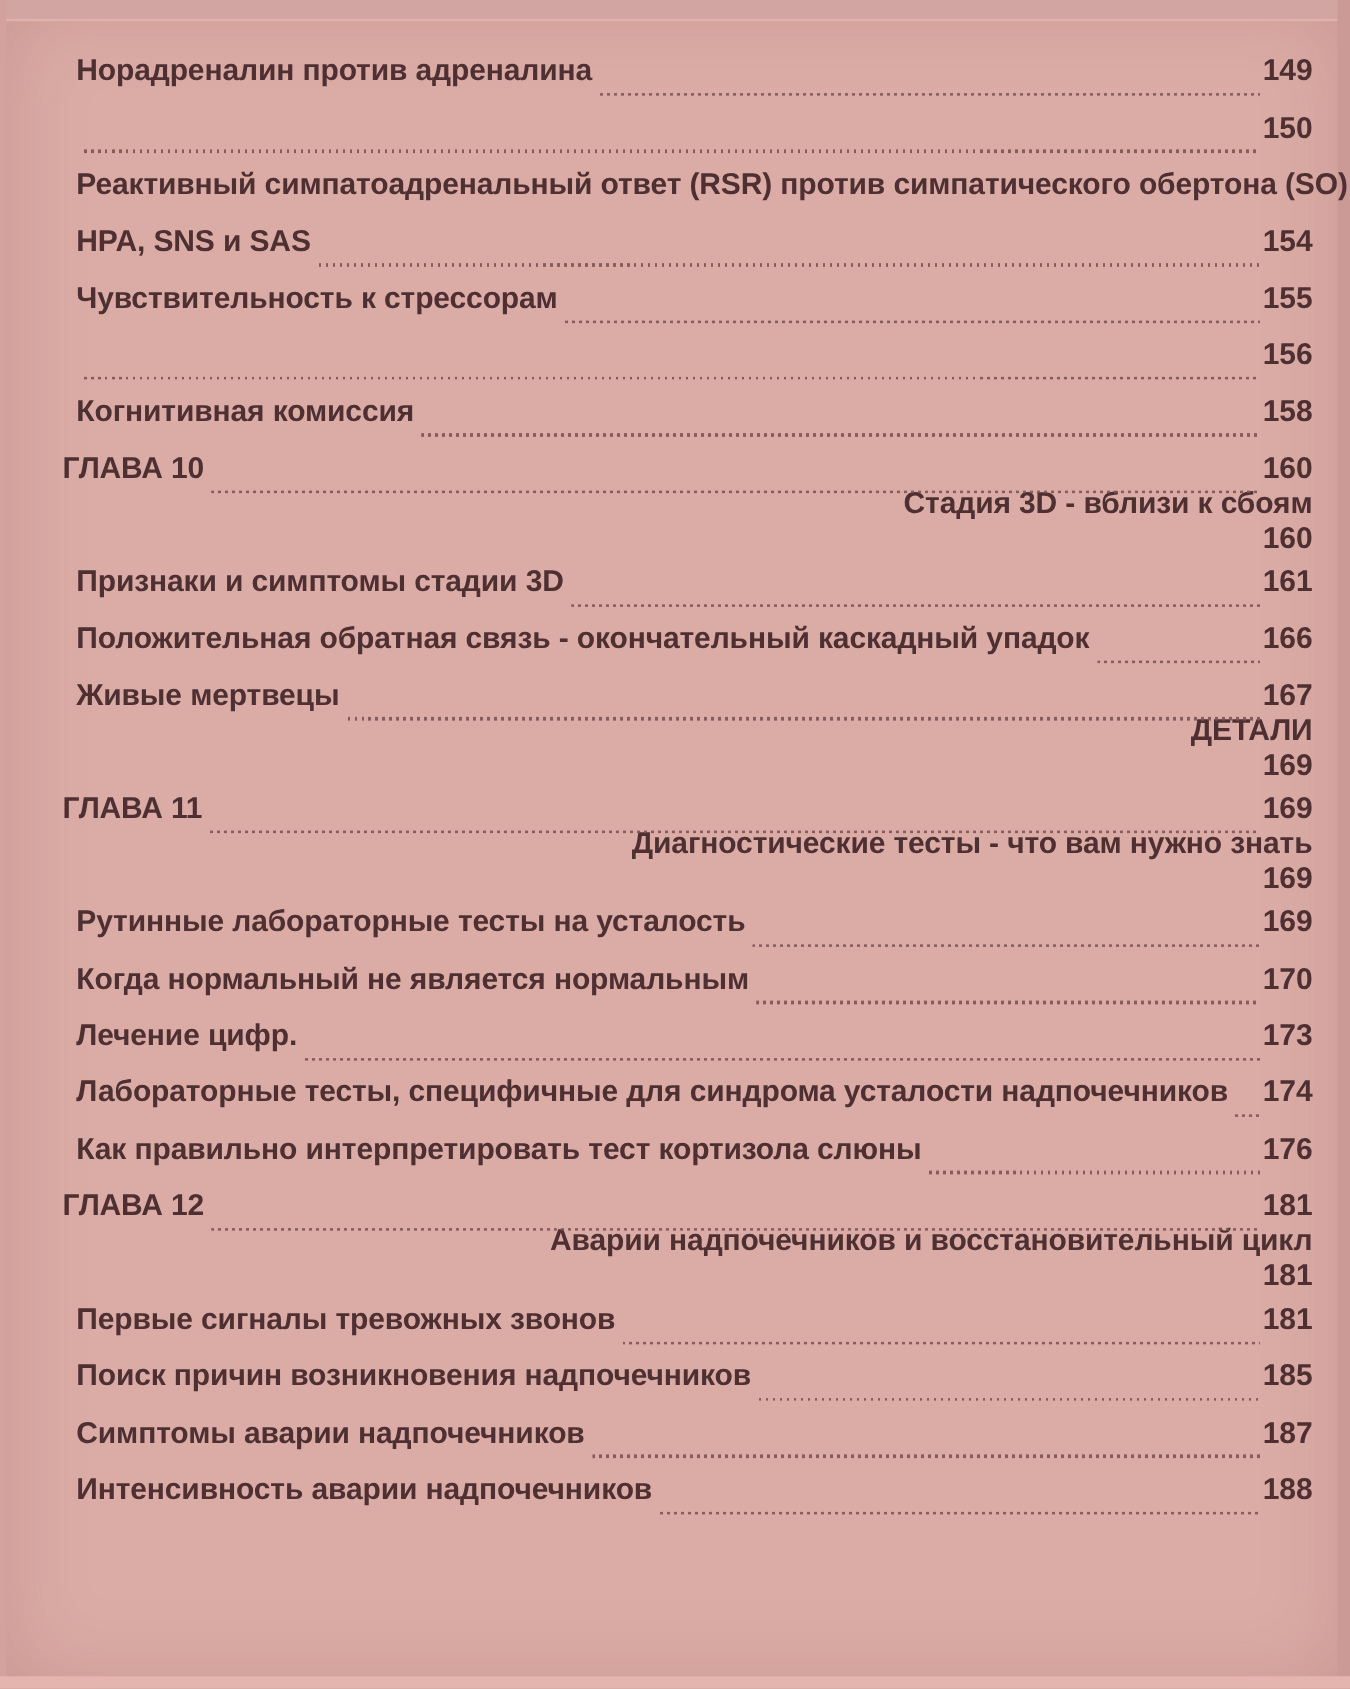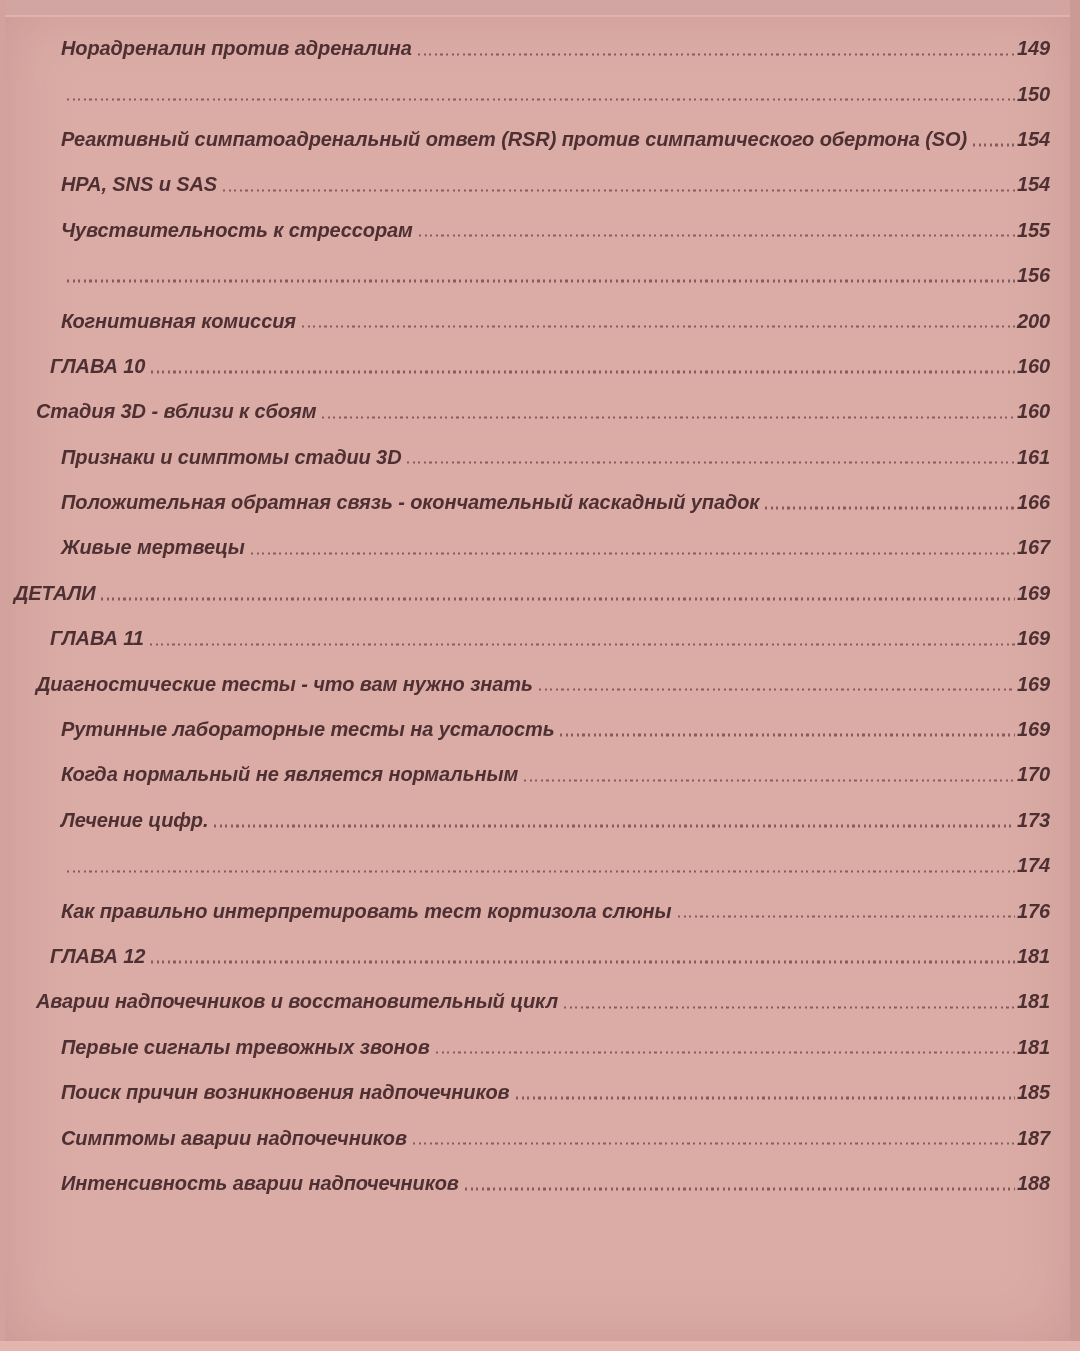"Норадреналин против адреналина" .row { align-items: center -> flex-end; font-size: 20px -> 24px; font-style: italic -> none }
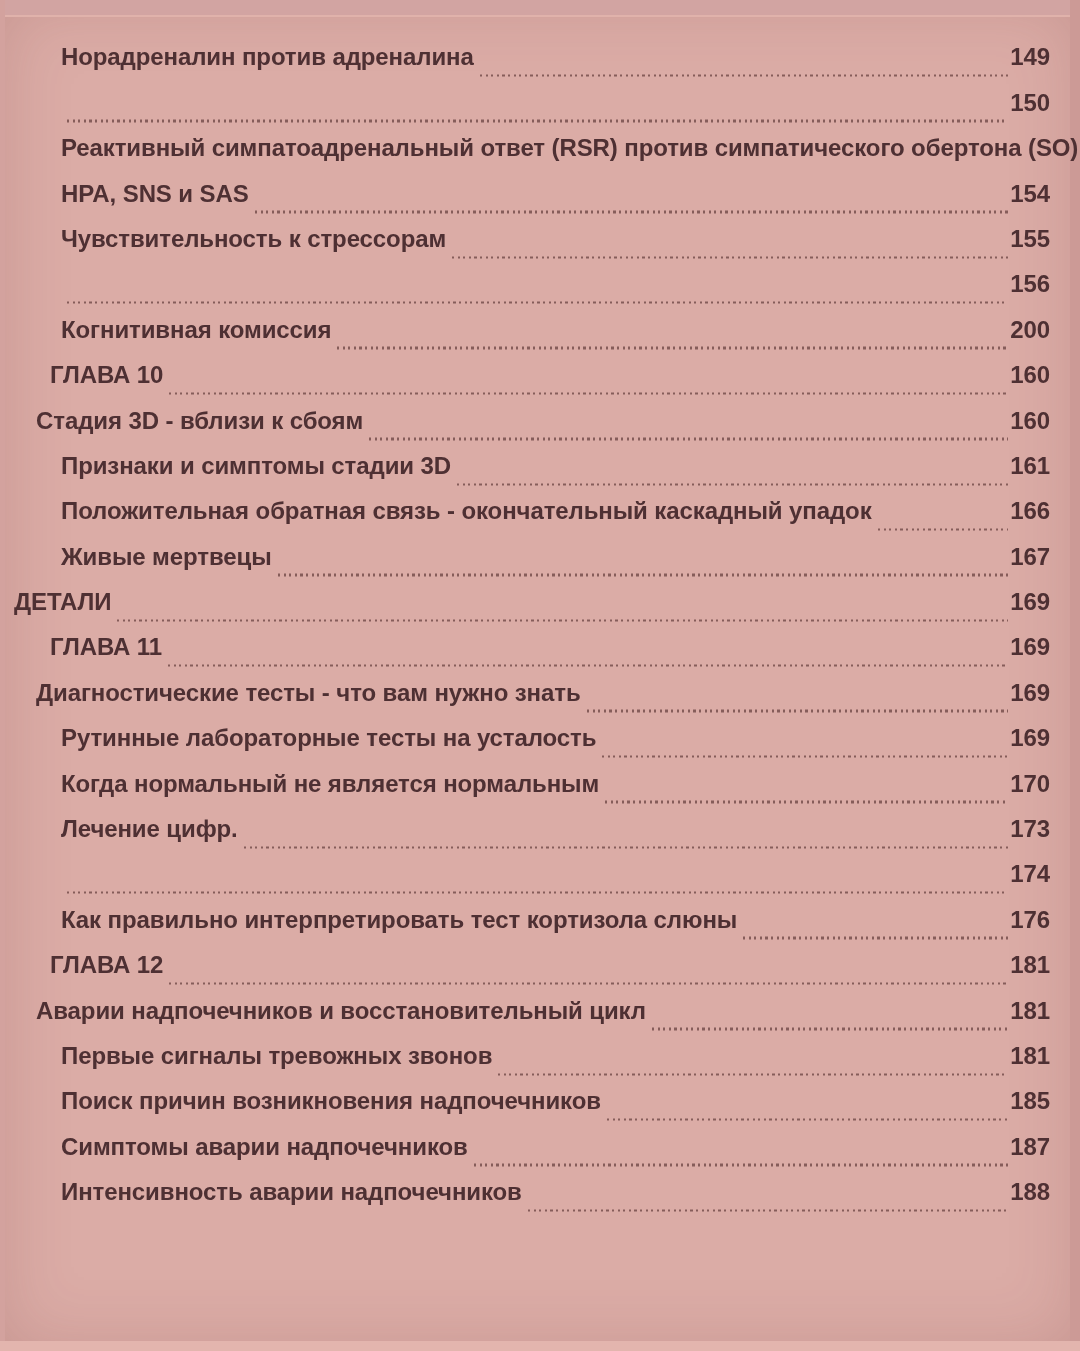"200" span.pagenum { text: 200 -> 158 }
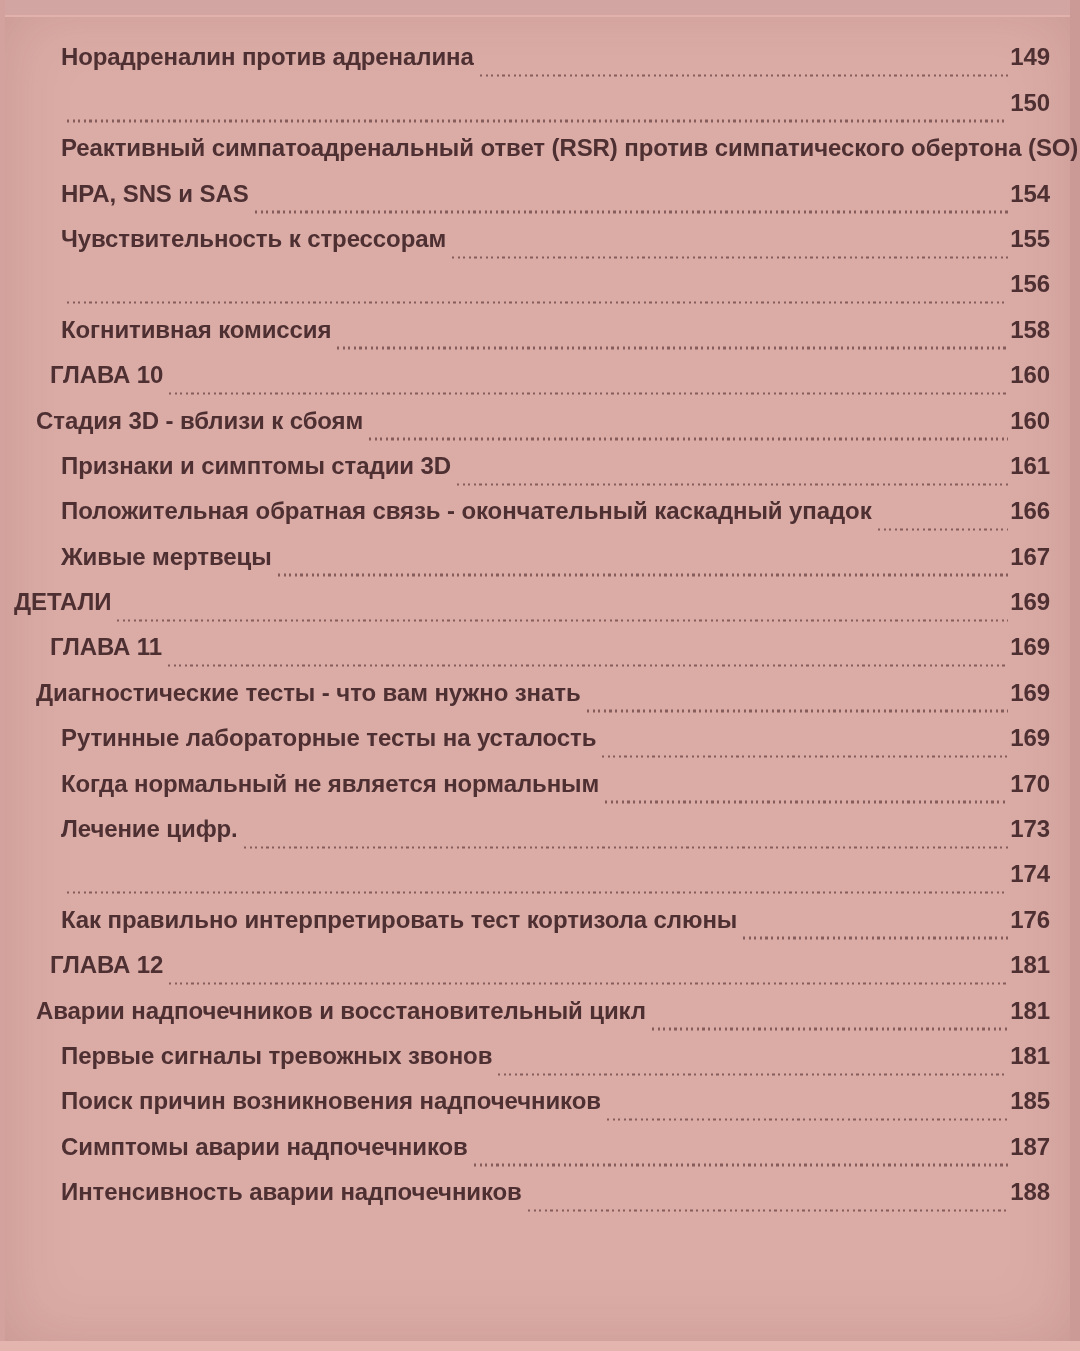"Стадия 3D - вблизи к" .indent-title { flex-direction: none -> column }
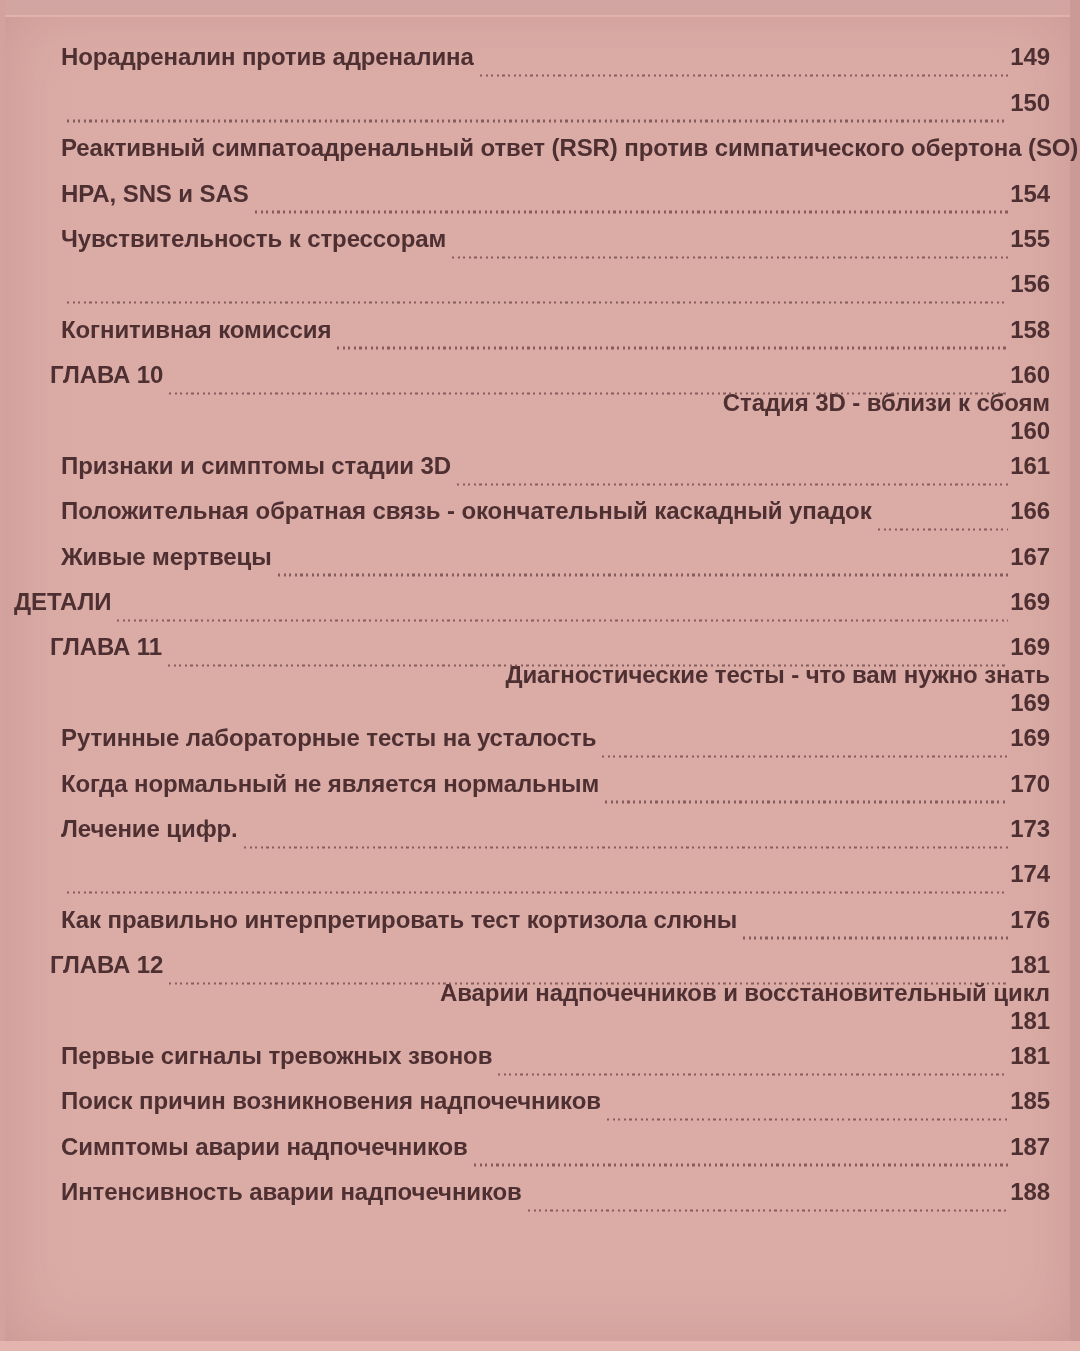"ДЕТАЛИ" .indent-part { flex-direction: none -> column }
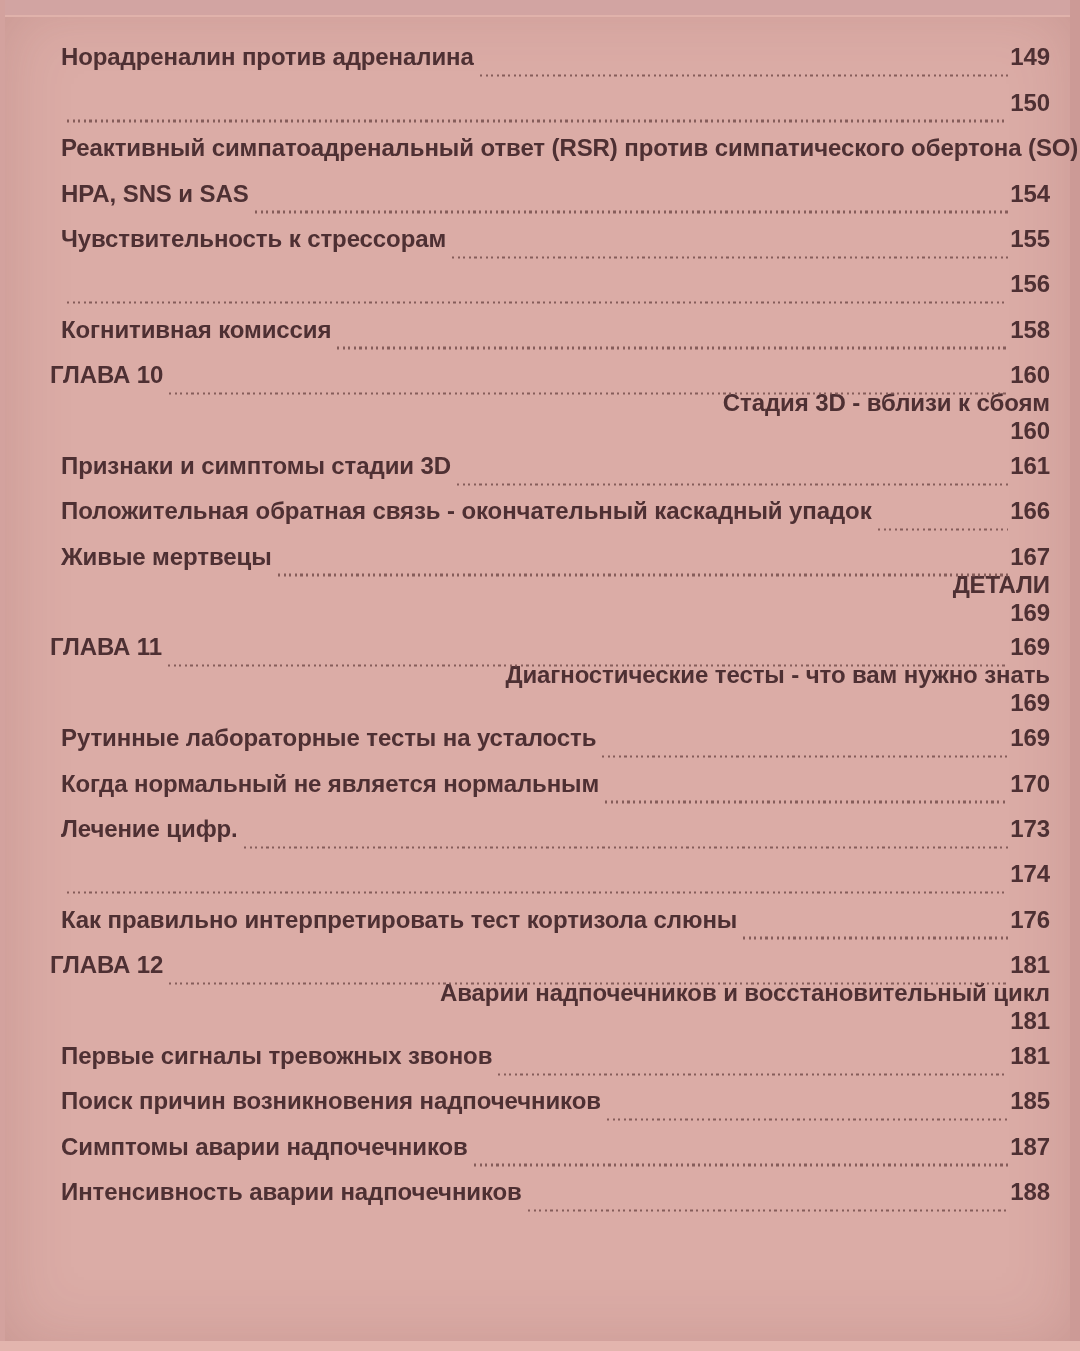"Лабораторные тесты, специфичные для" span.label { html: none -> <span>Лабораторные тесты, специфичные для синдрома усталости надпочечников</span> }
